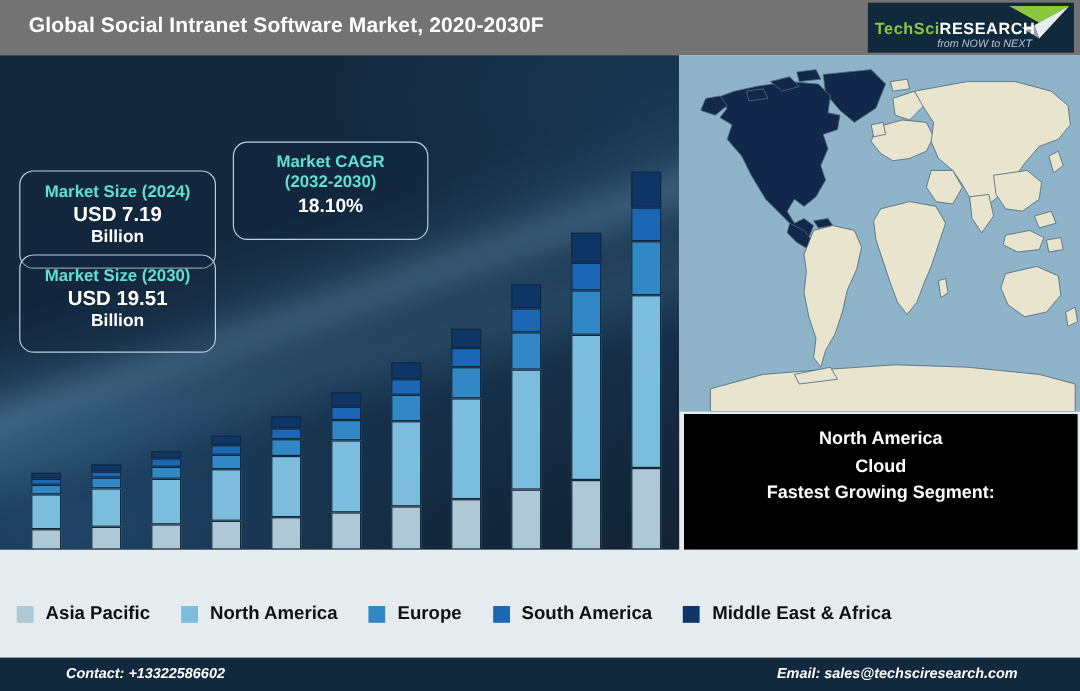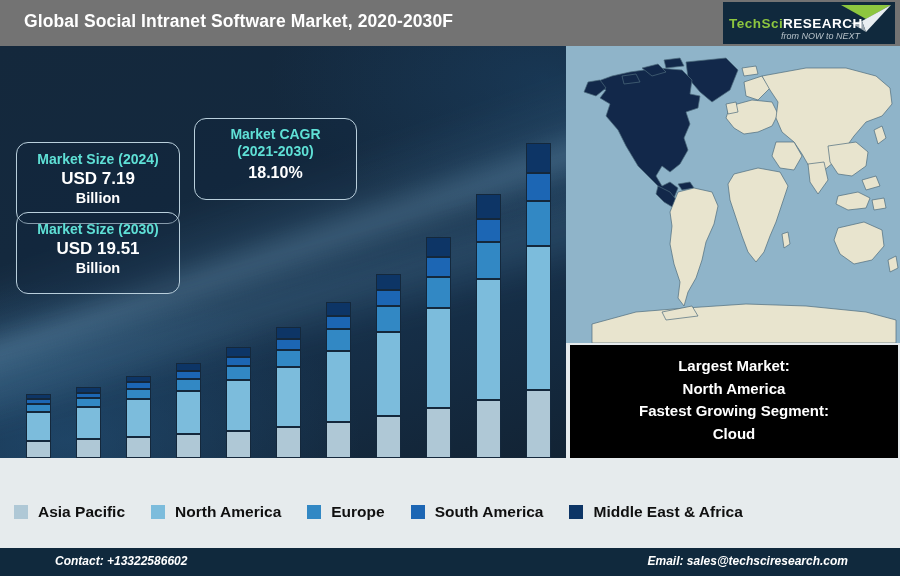"(2021-2030)" div.stat-label { text: 2021-2030 -> 2032-2030 }
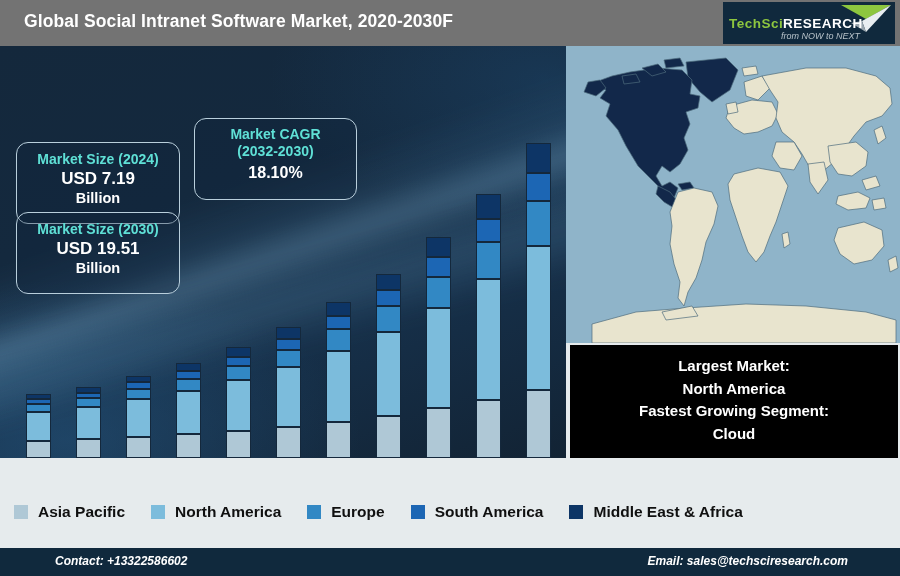"Largest Market:" div { html: <div>Largest Market:</div> -> none }
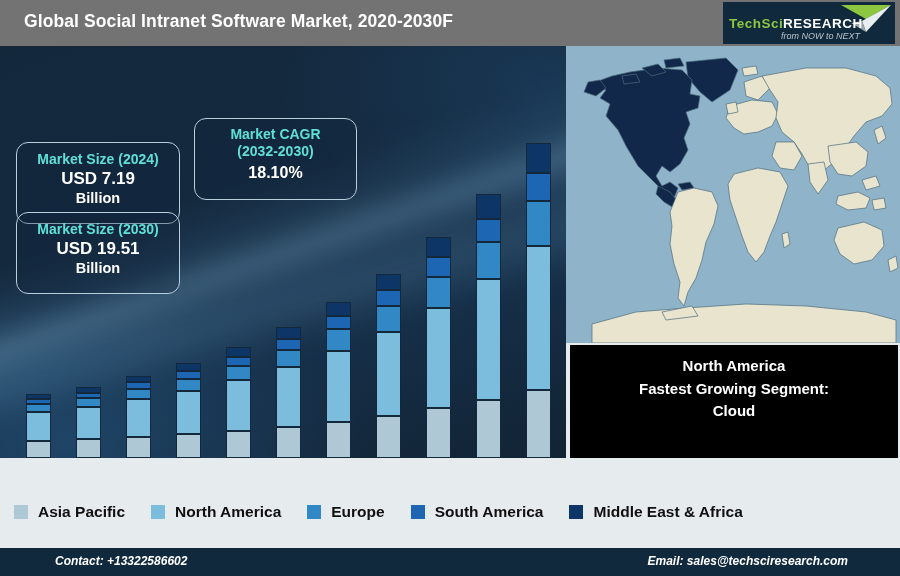"Fastest Growing Segment:" div { order: before "Cloud" -> after "Cloud" }
